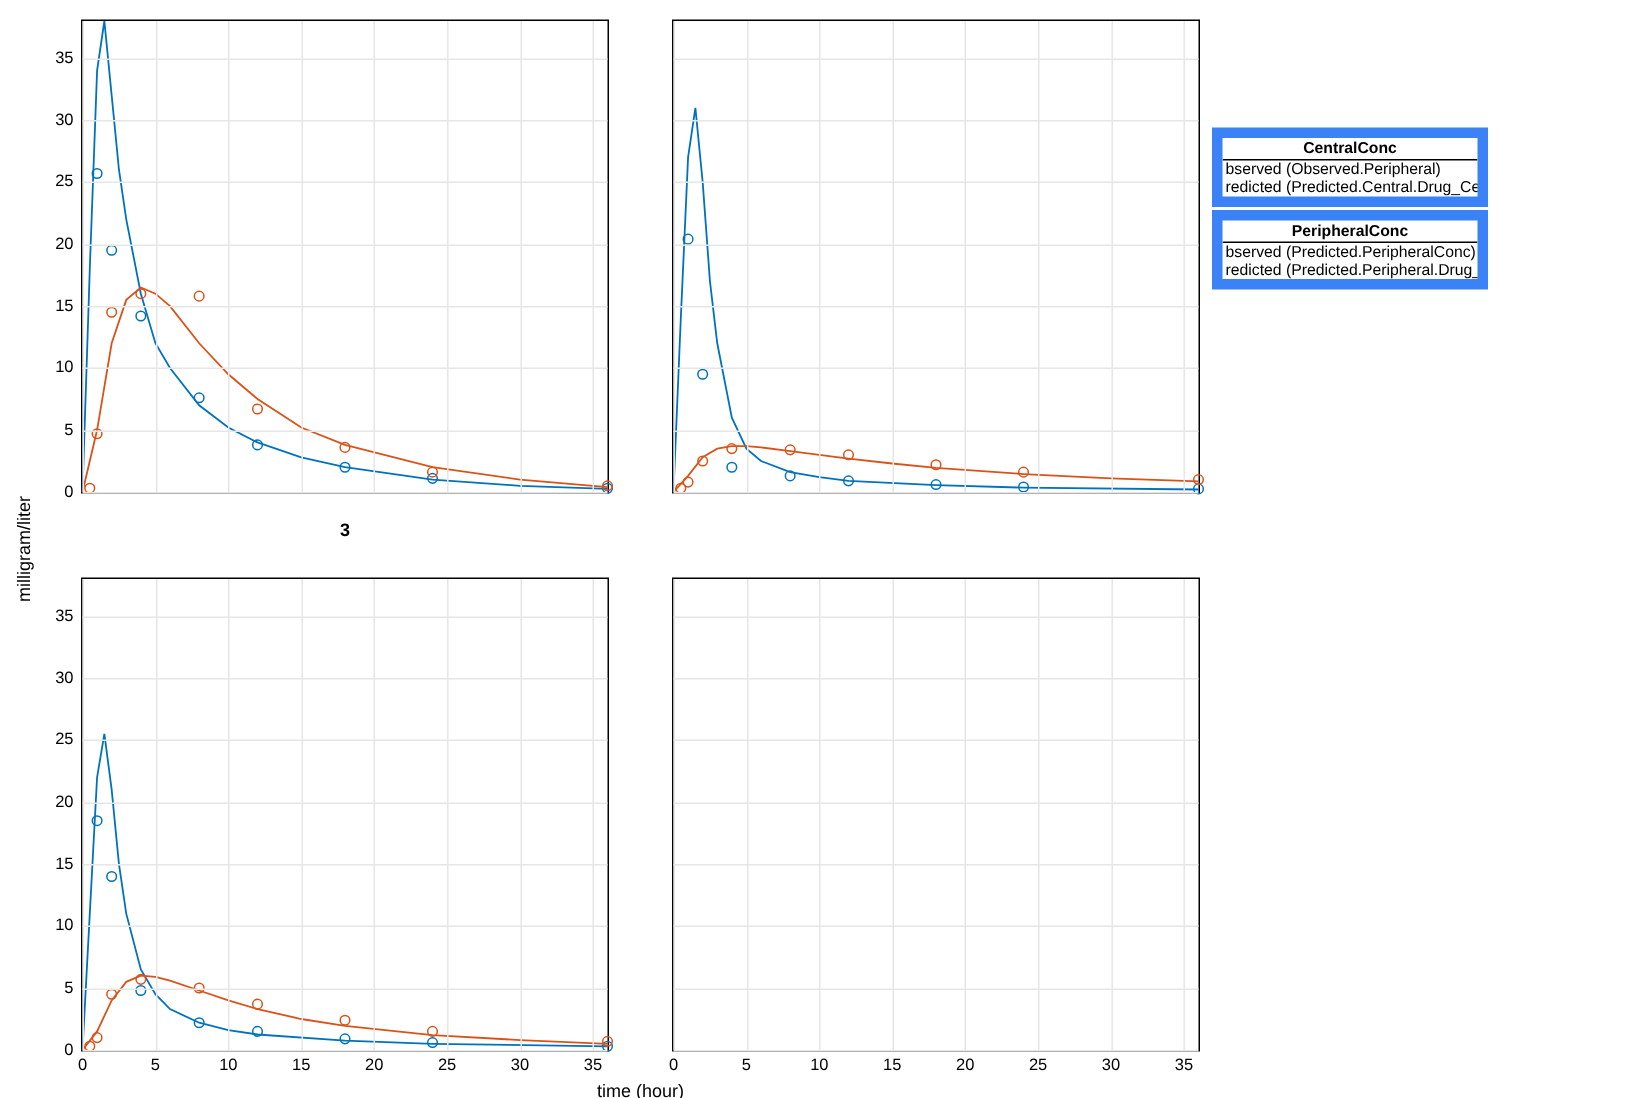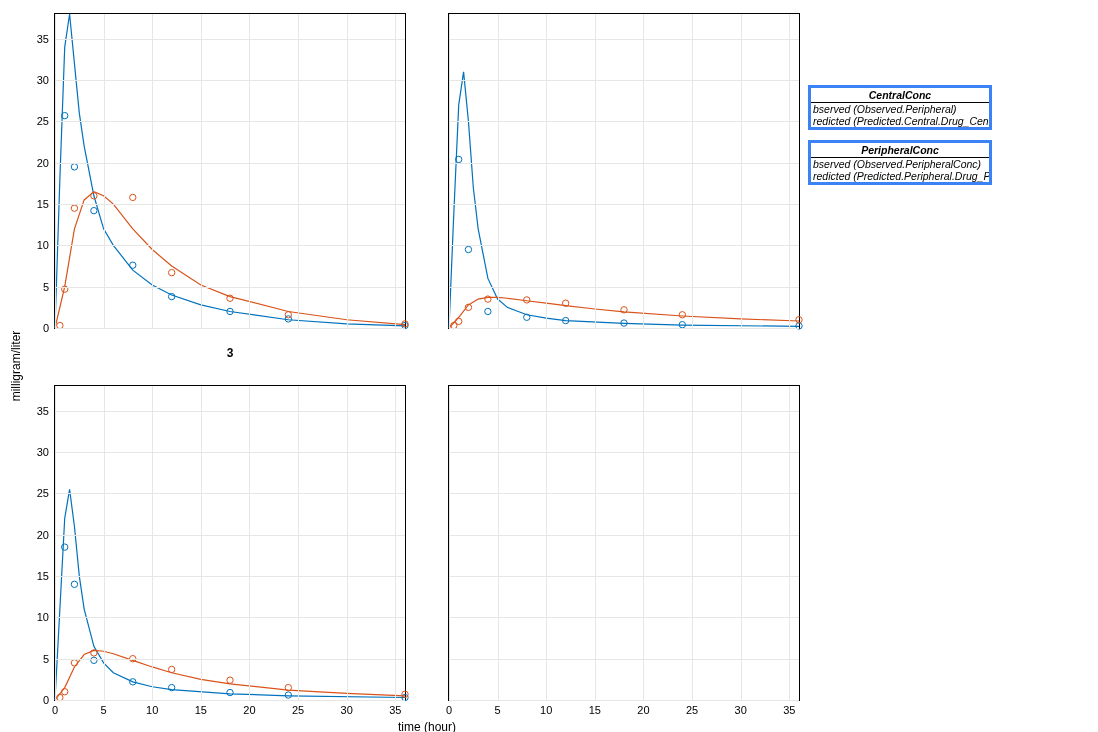"CentralConc" .legend-box { border: 3px solid #3b82f6 -> 7px solid #3b82f6; font-style: italic -> none }
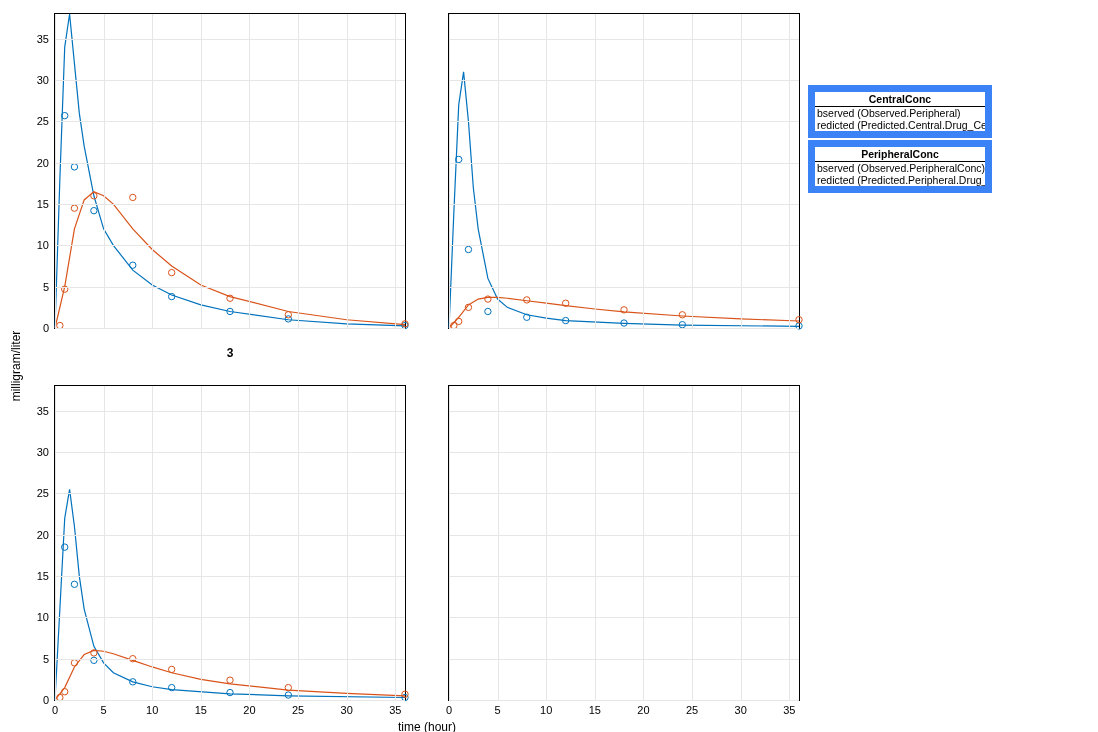"bserved (Observed.PeripheralConc)" div.legend-row { text: Observed.PeripheralConc -> Predicted.PeripheralConc }
